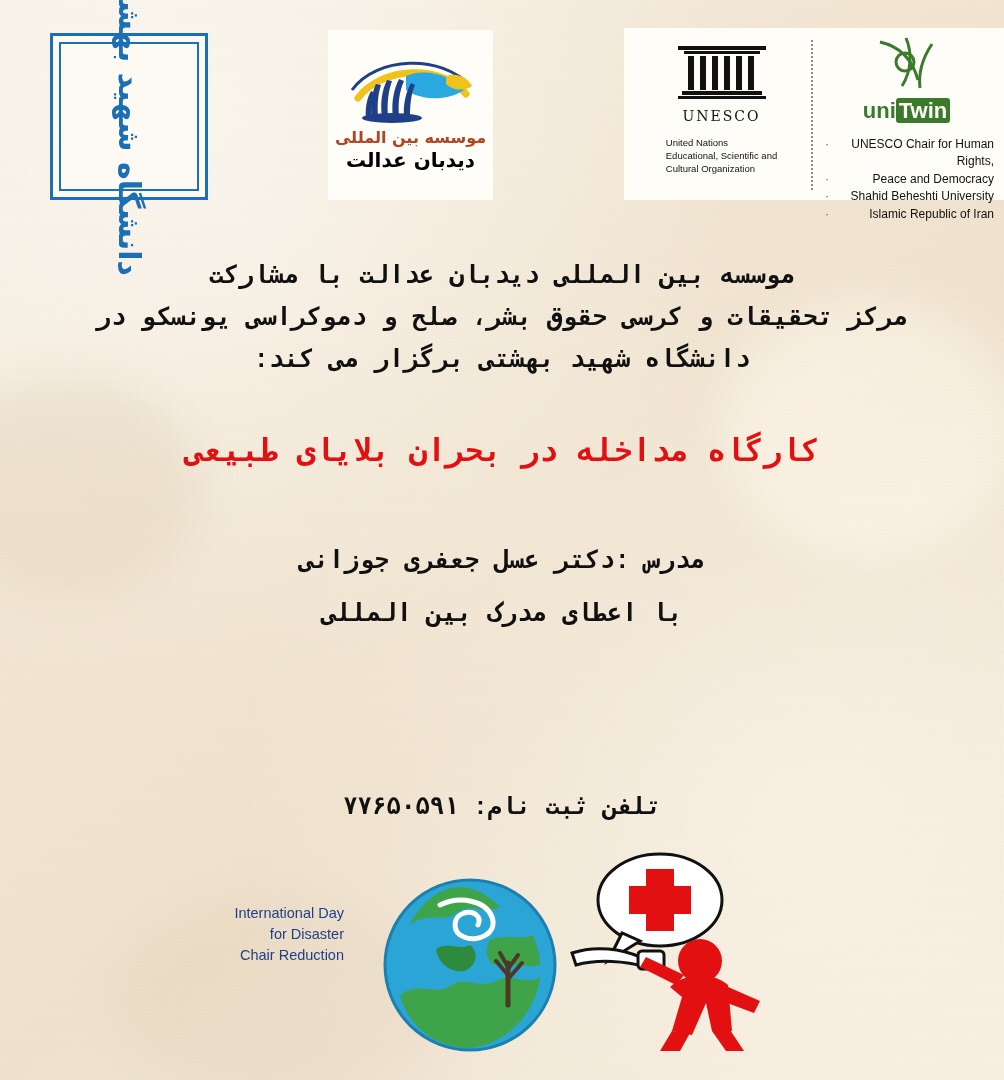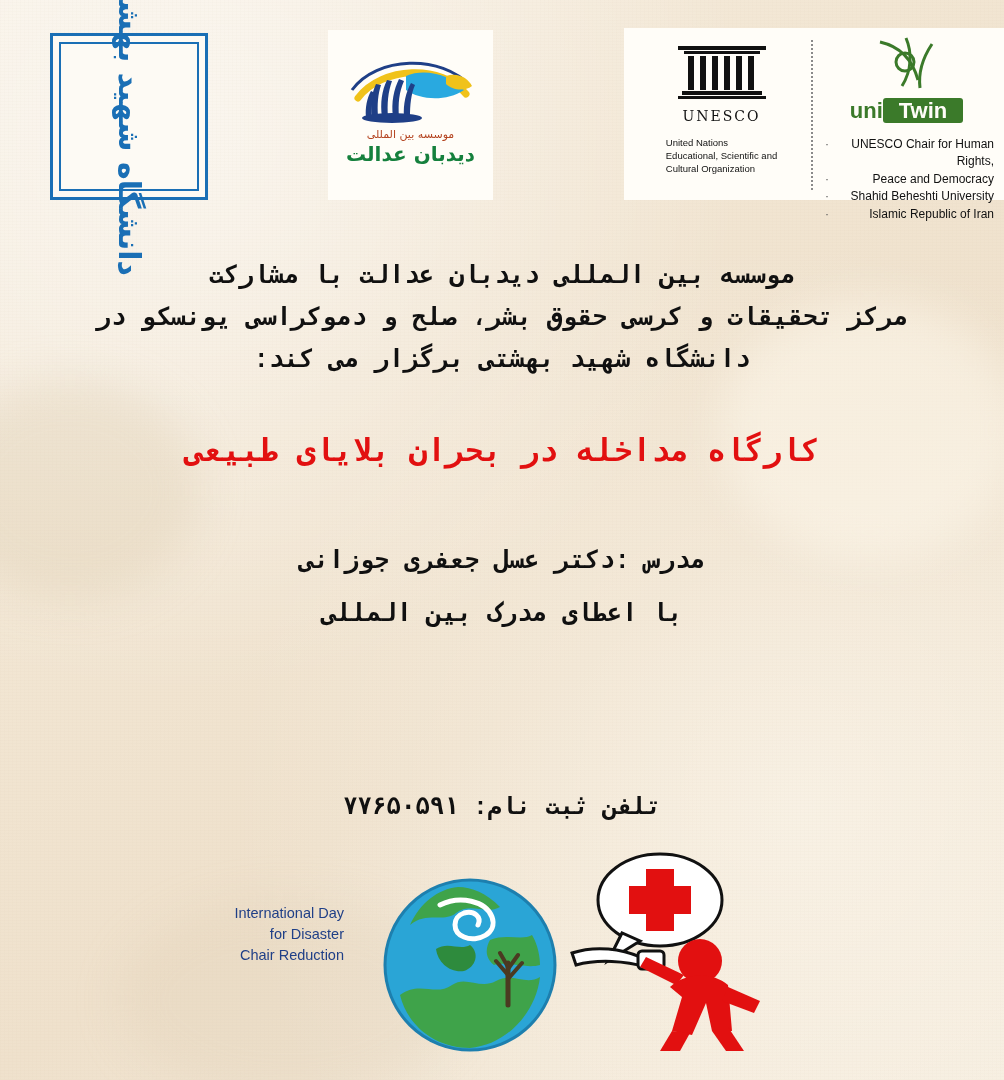"Twin" .unitwin-word .twin { padding: 0 16px -> 0 3px }
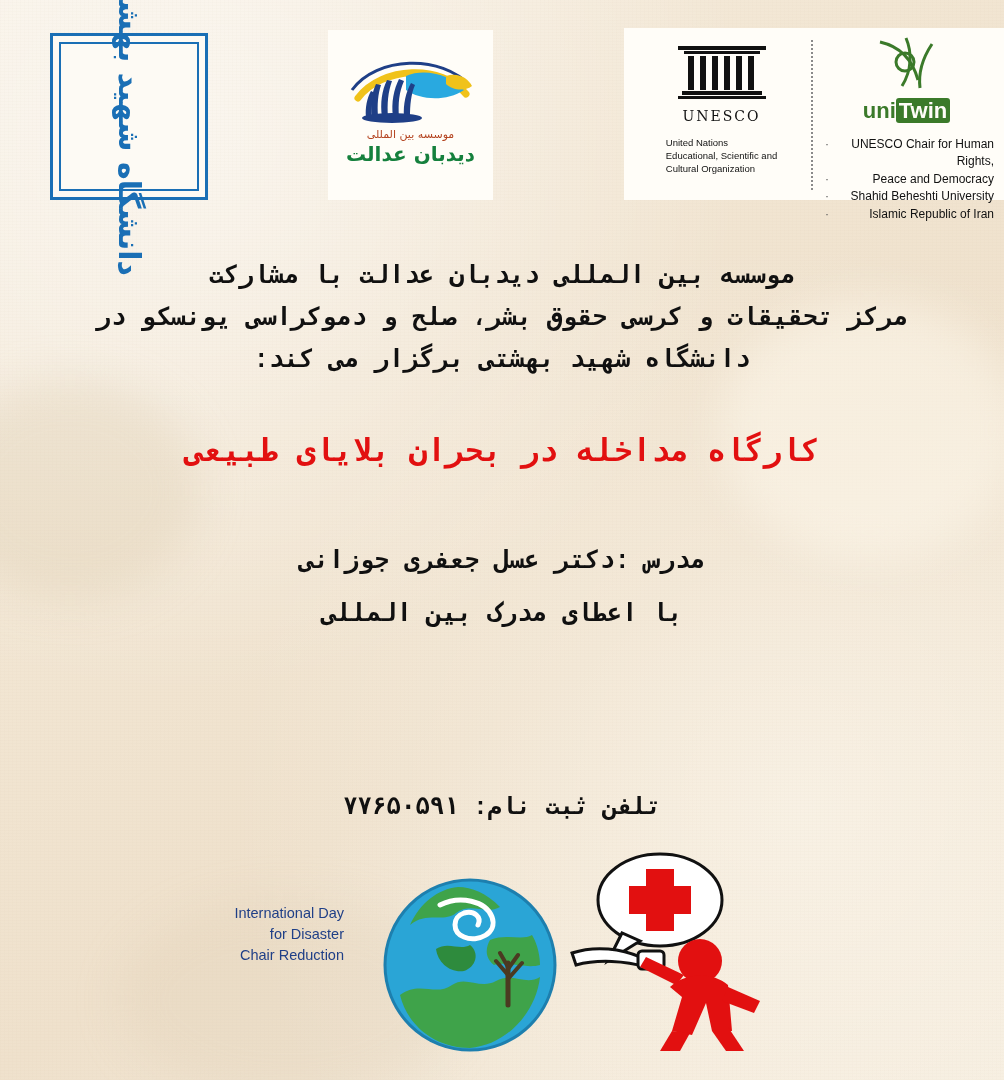"موسسه بین المللی" .didban-small { font-size: 11px -> 16px; font-weight: normal -> bold }
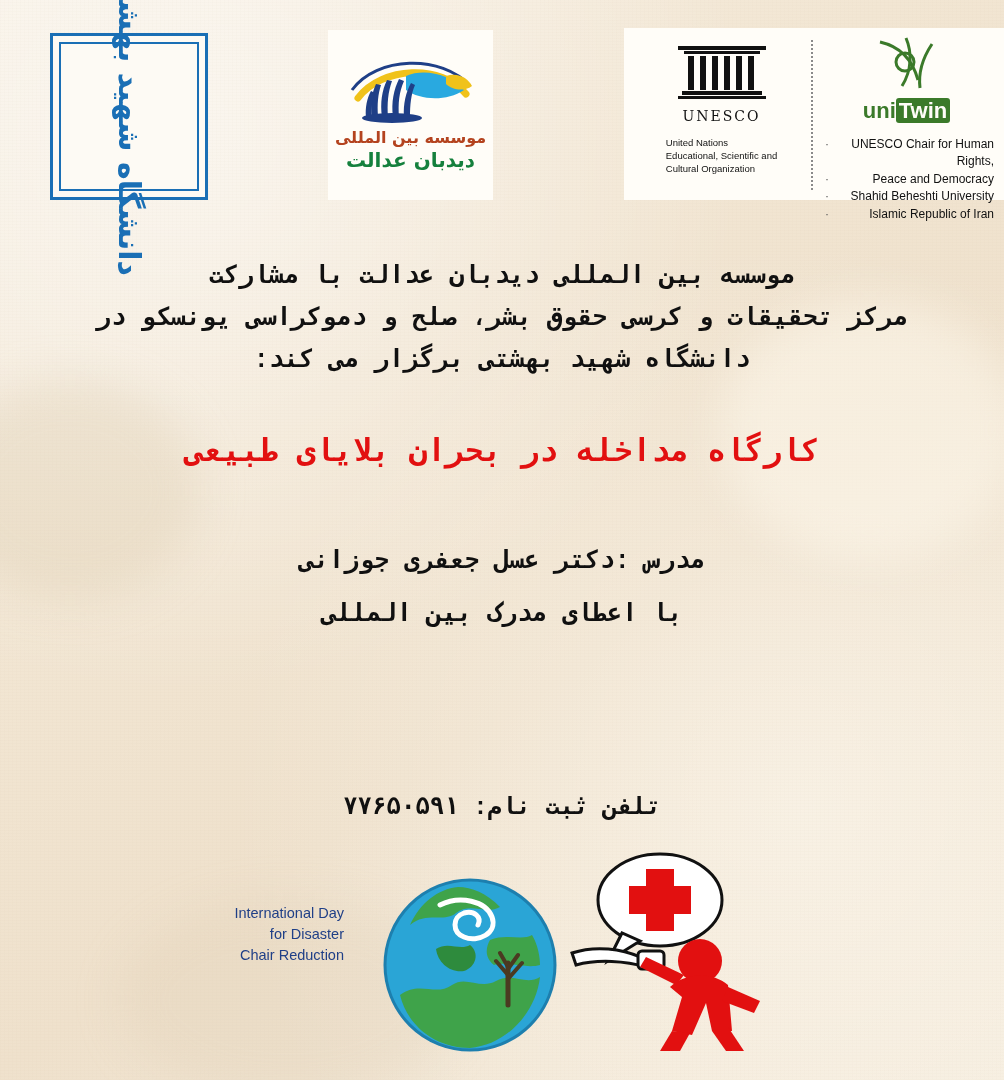"دیدبان عدالت" .didban-big { color: #15803d -> #000000 }
